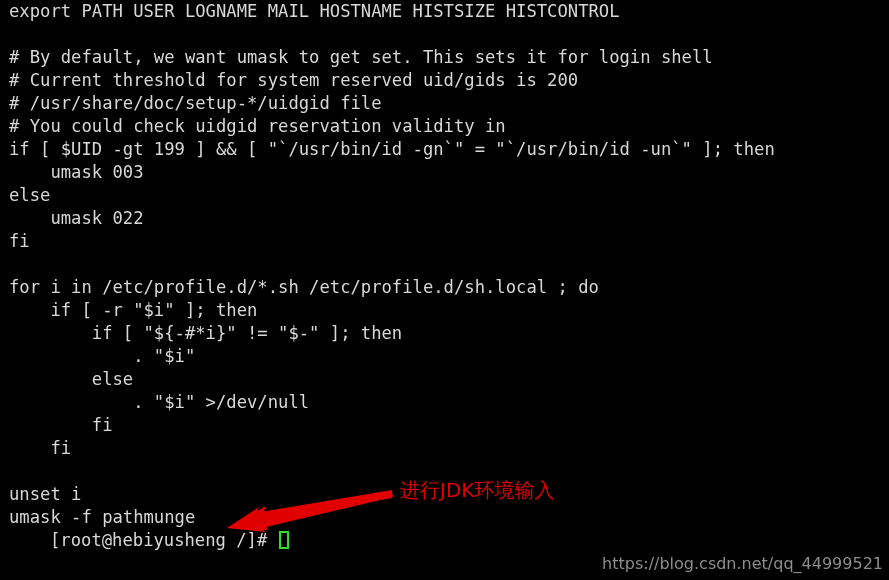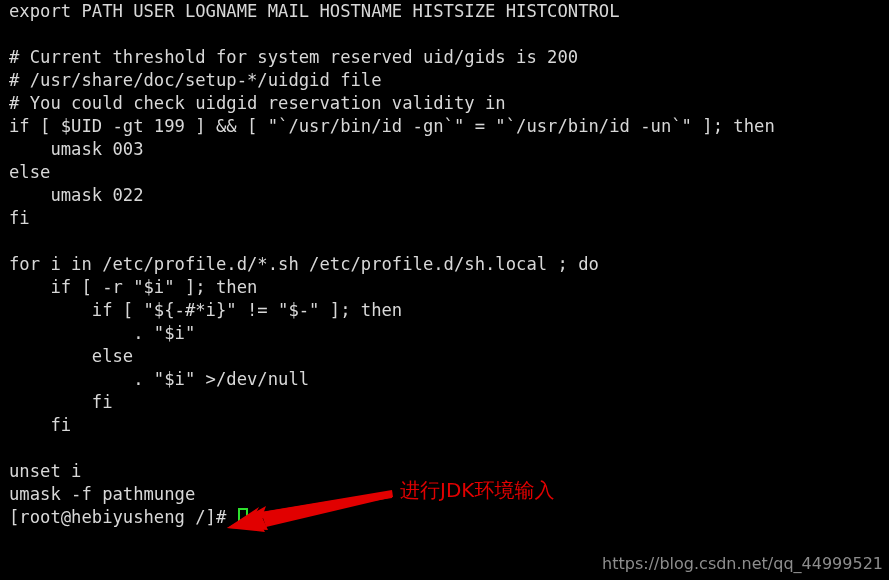"# By default, we want" div.line { html: none -> <div># By default, we want umask to get set. This sets it for login shell</div> }
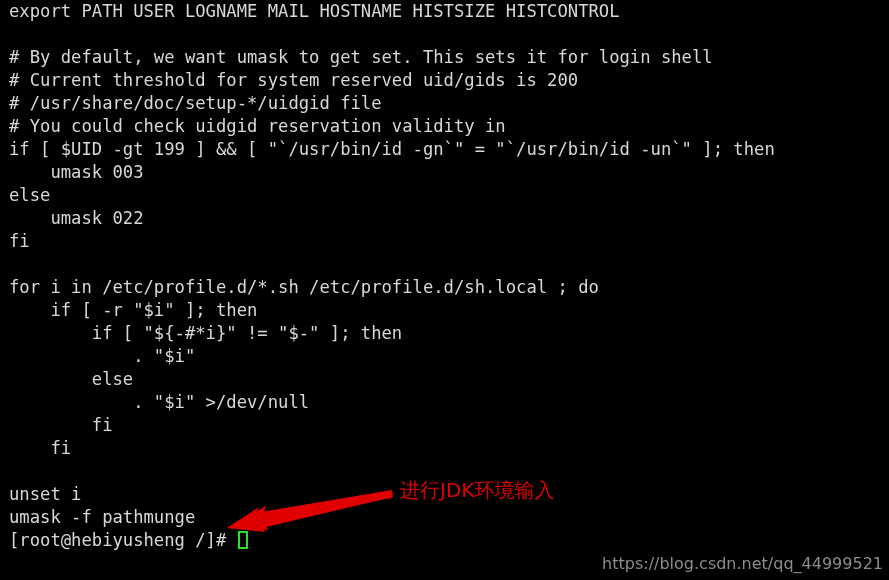"[root@hebiyusheng /]#" .prompt-text { margin-left: none -> 41px }
